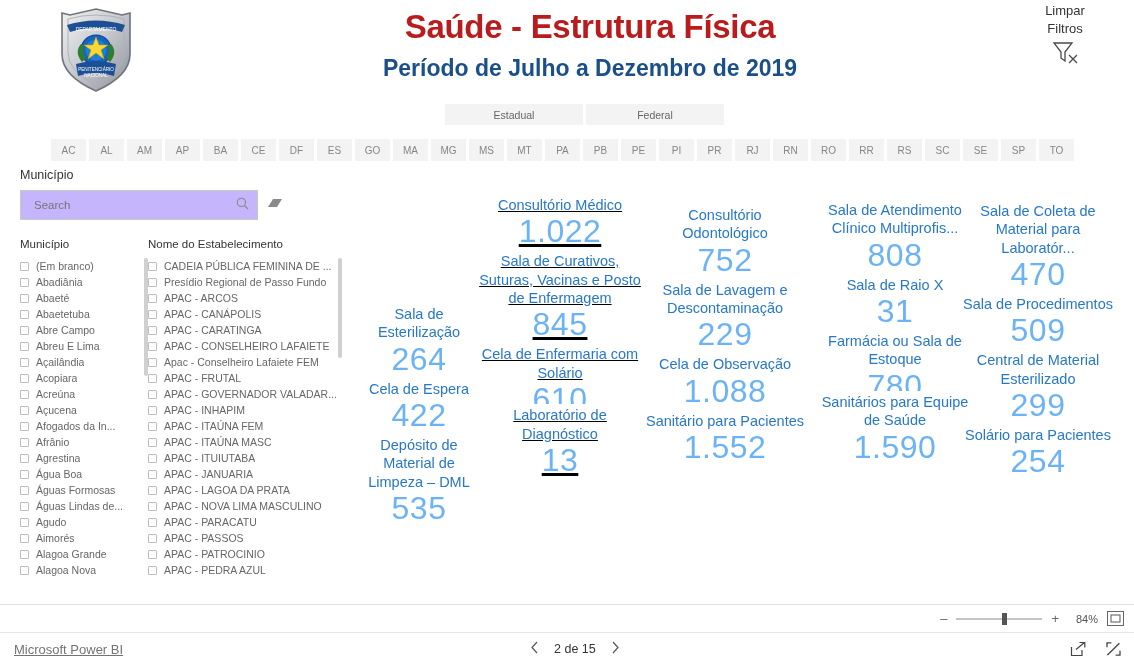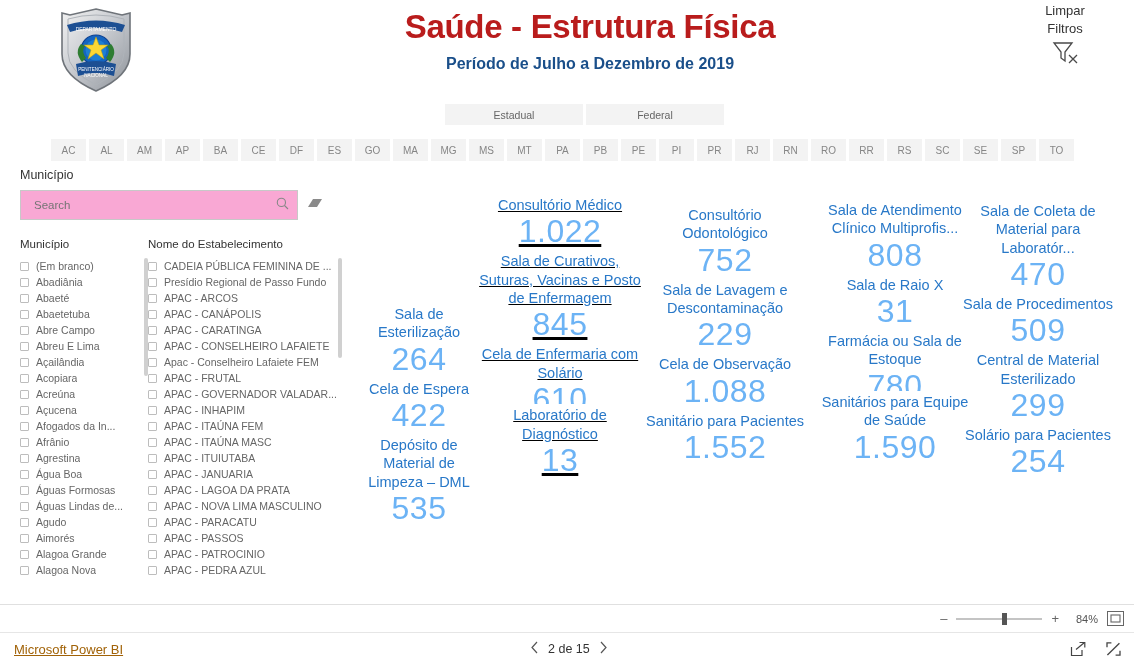"Período de Julho a Dezembro" #sub-title { font-size: 16px -> 23px }
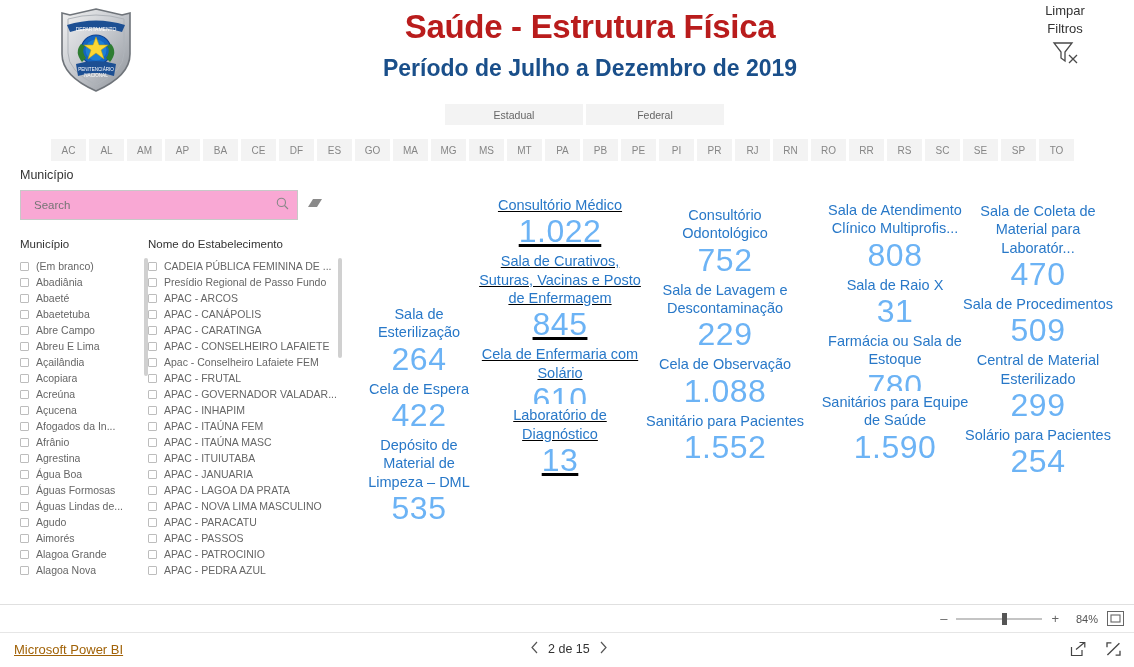"Search" #search-box { background: #f9a8d4 -> #c4b5fd; width: 278px -> 238px }
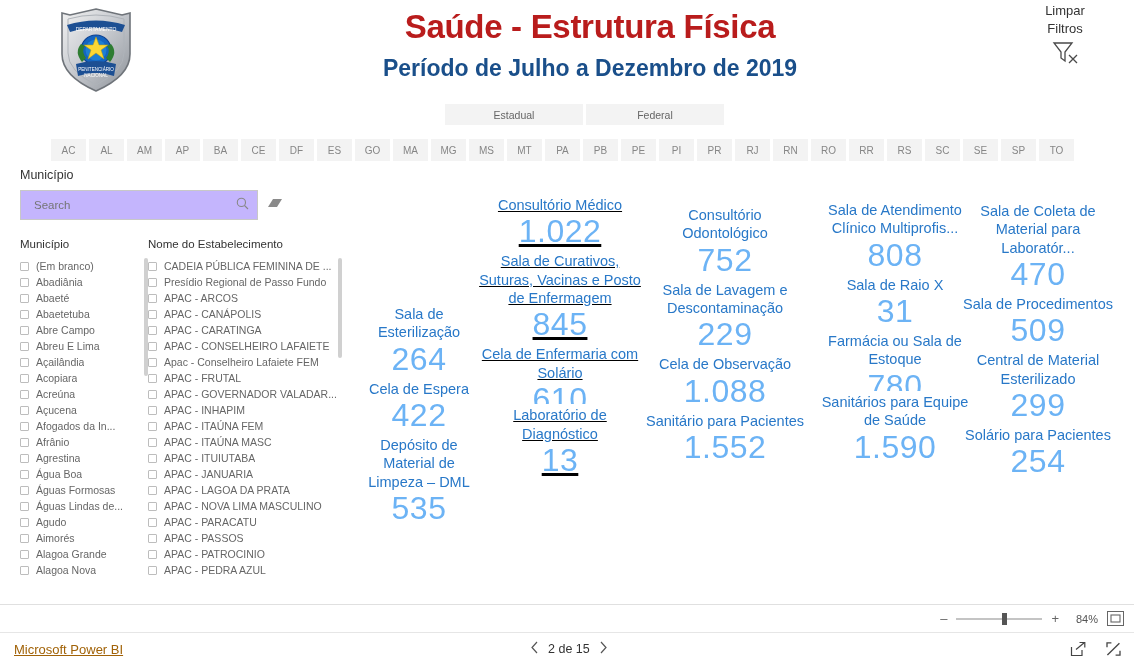"Microsoft Power BI" #pbi-link { color: #a16207 -> #737373 }
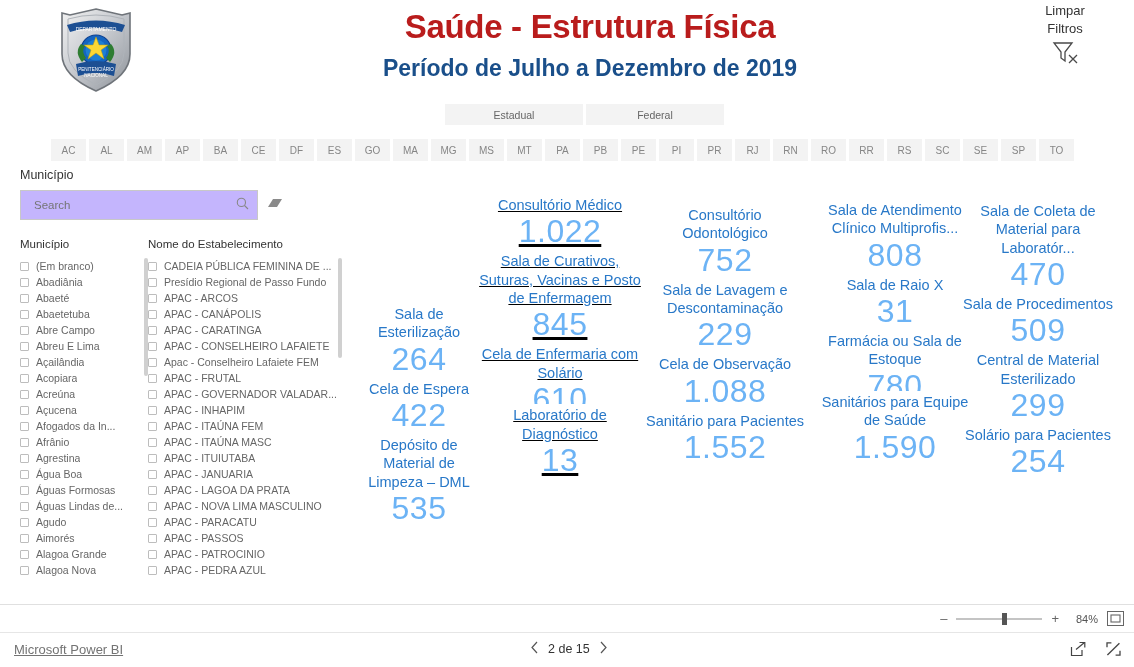"2 de 15" #pager { gap: 8px -> 14px }
